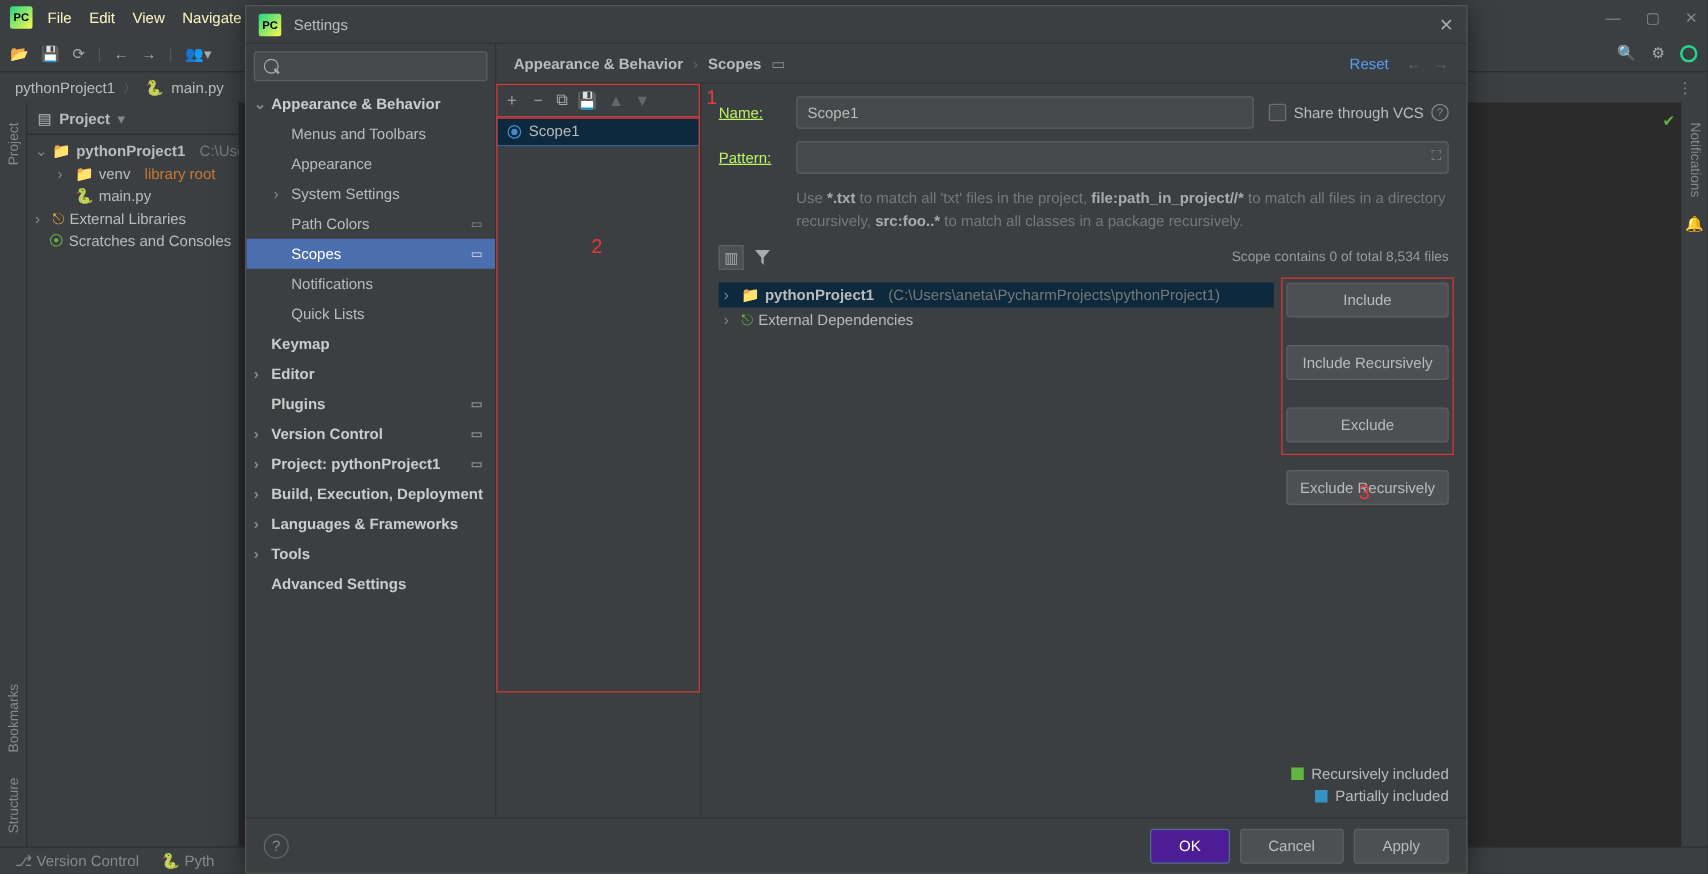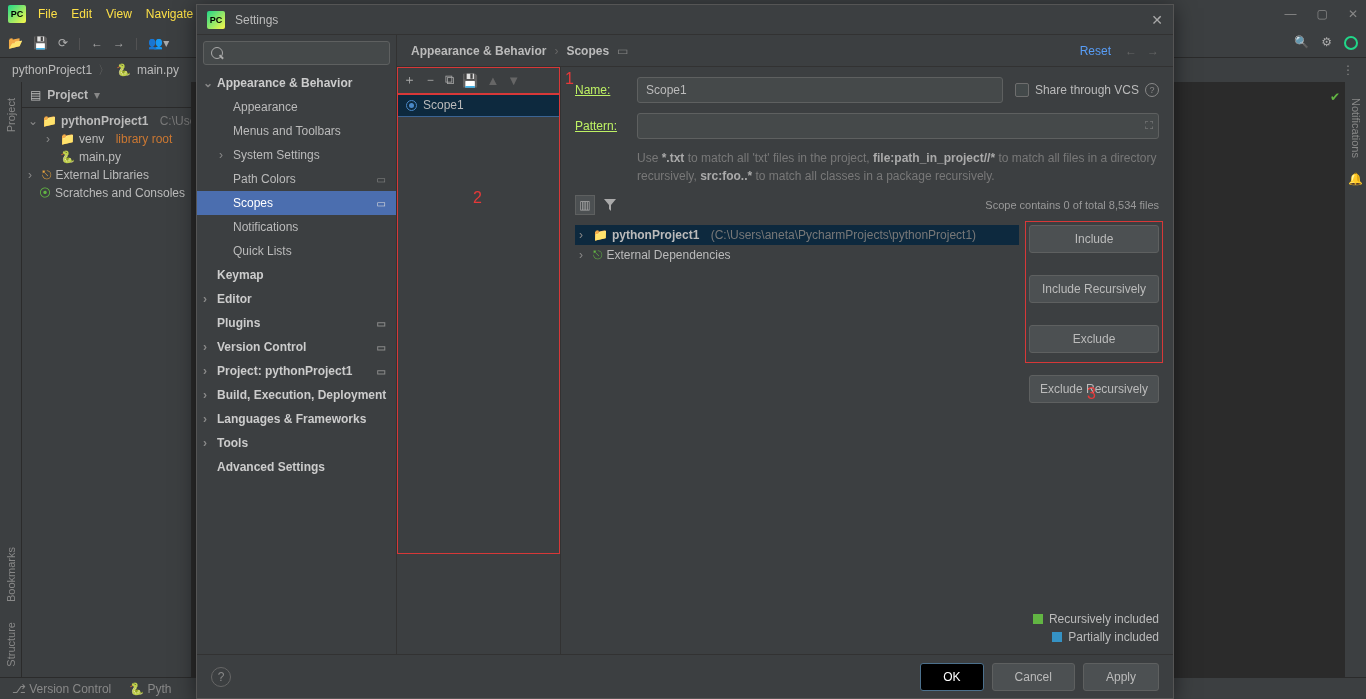"File" .menu-bar { color: #fde047 -> #fef9c3 }
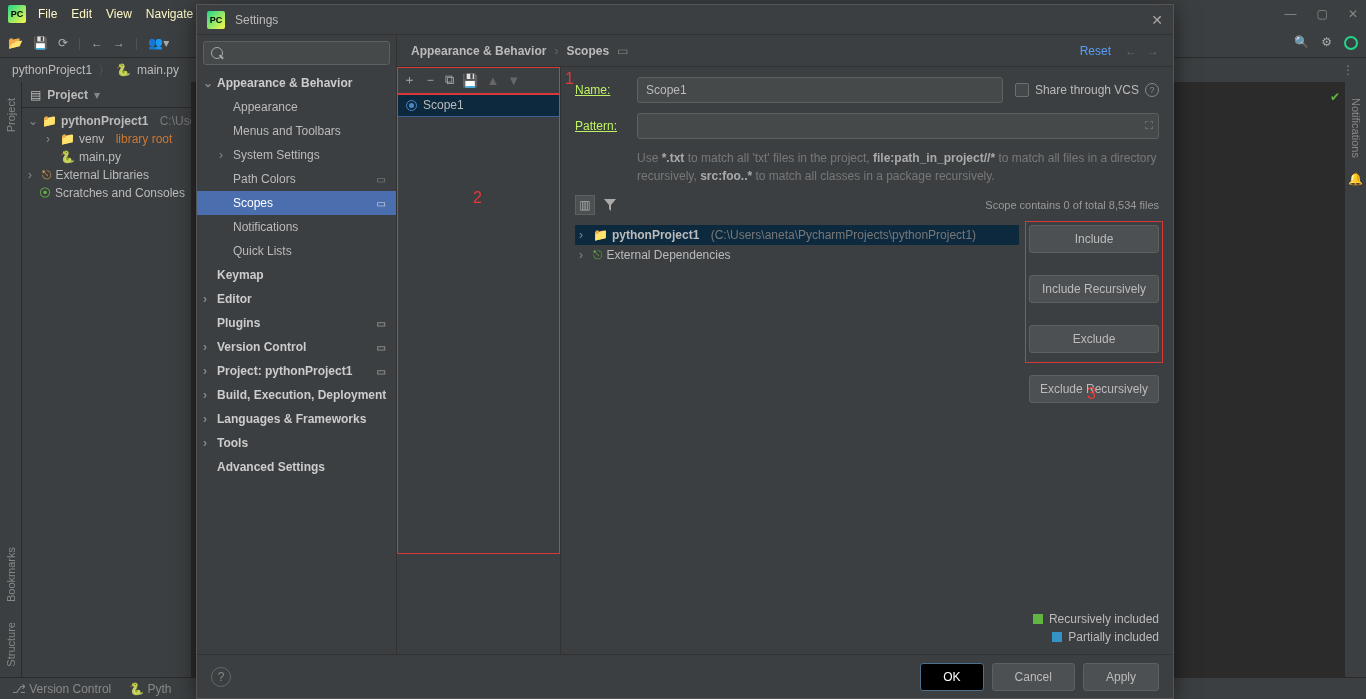"Appearance" div.nav-item { order: before "Menus and Toolbars" -> after "Menus and Toolbars" }
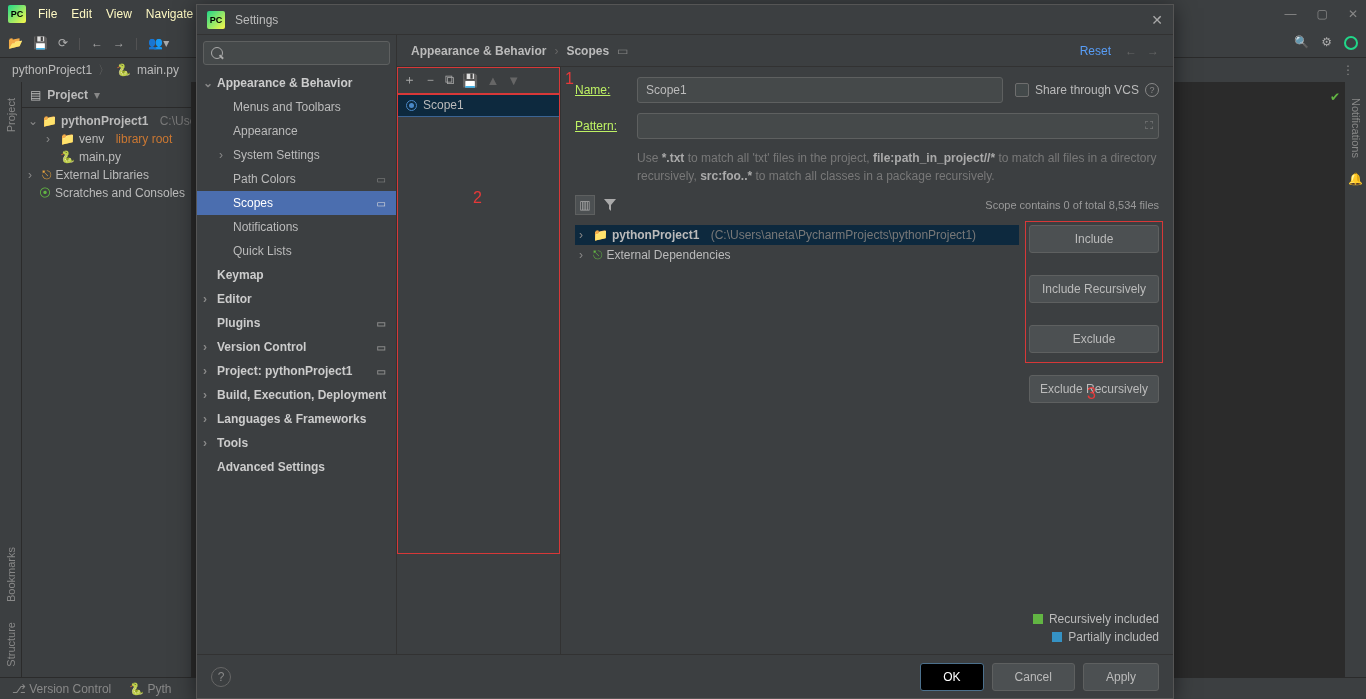"OK" .dlg-btn.primary { background: #000000 -> #4c1d95 }
